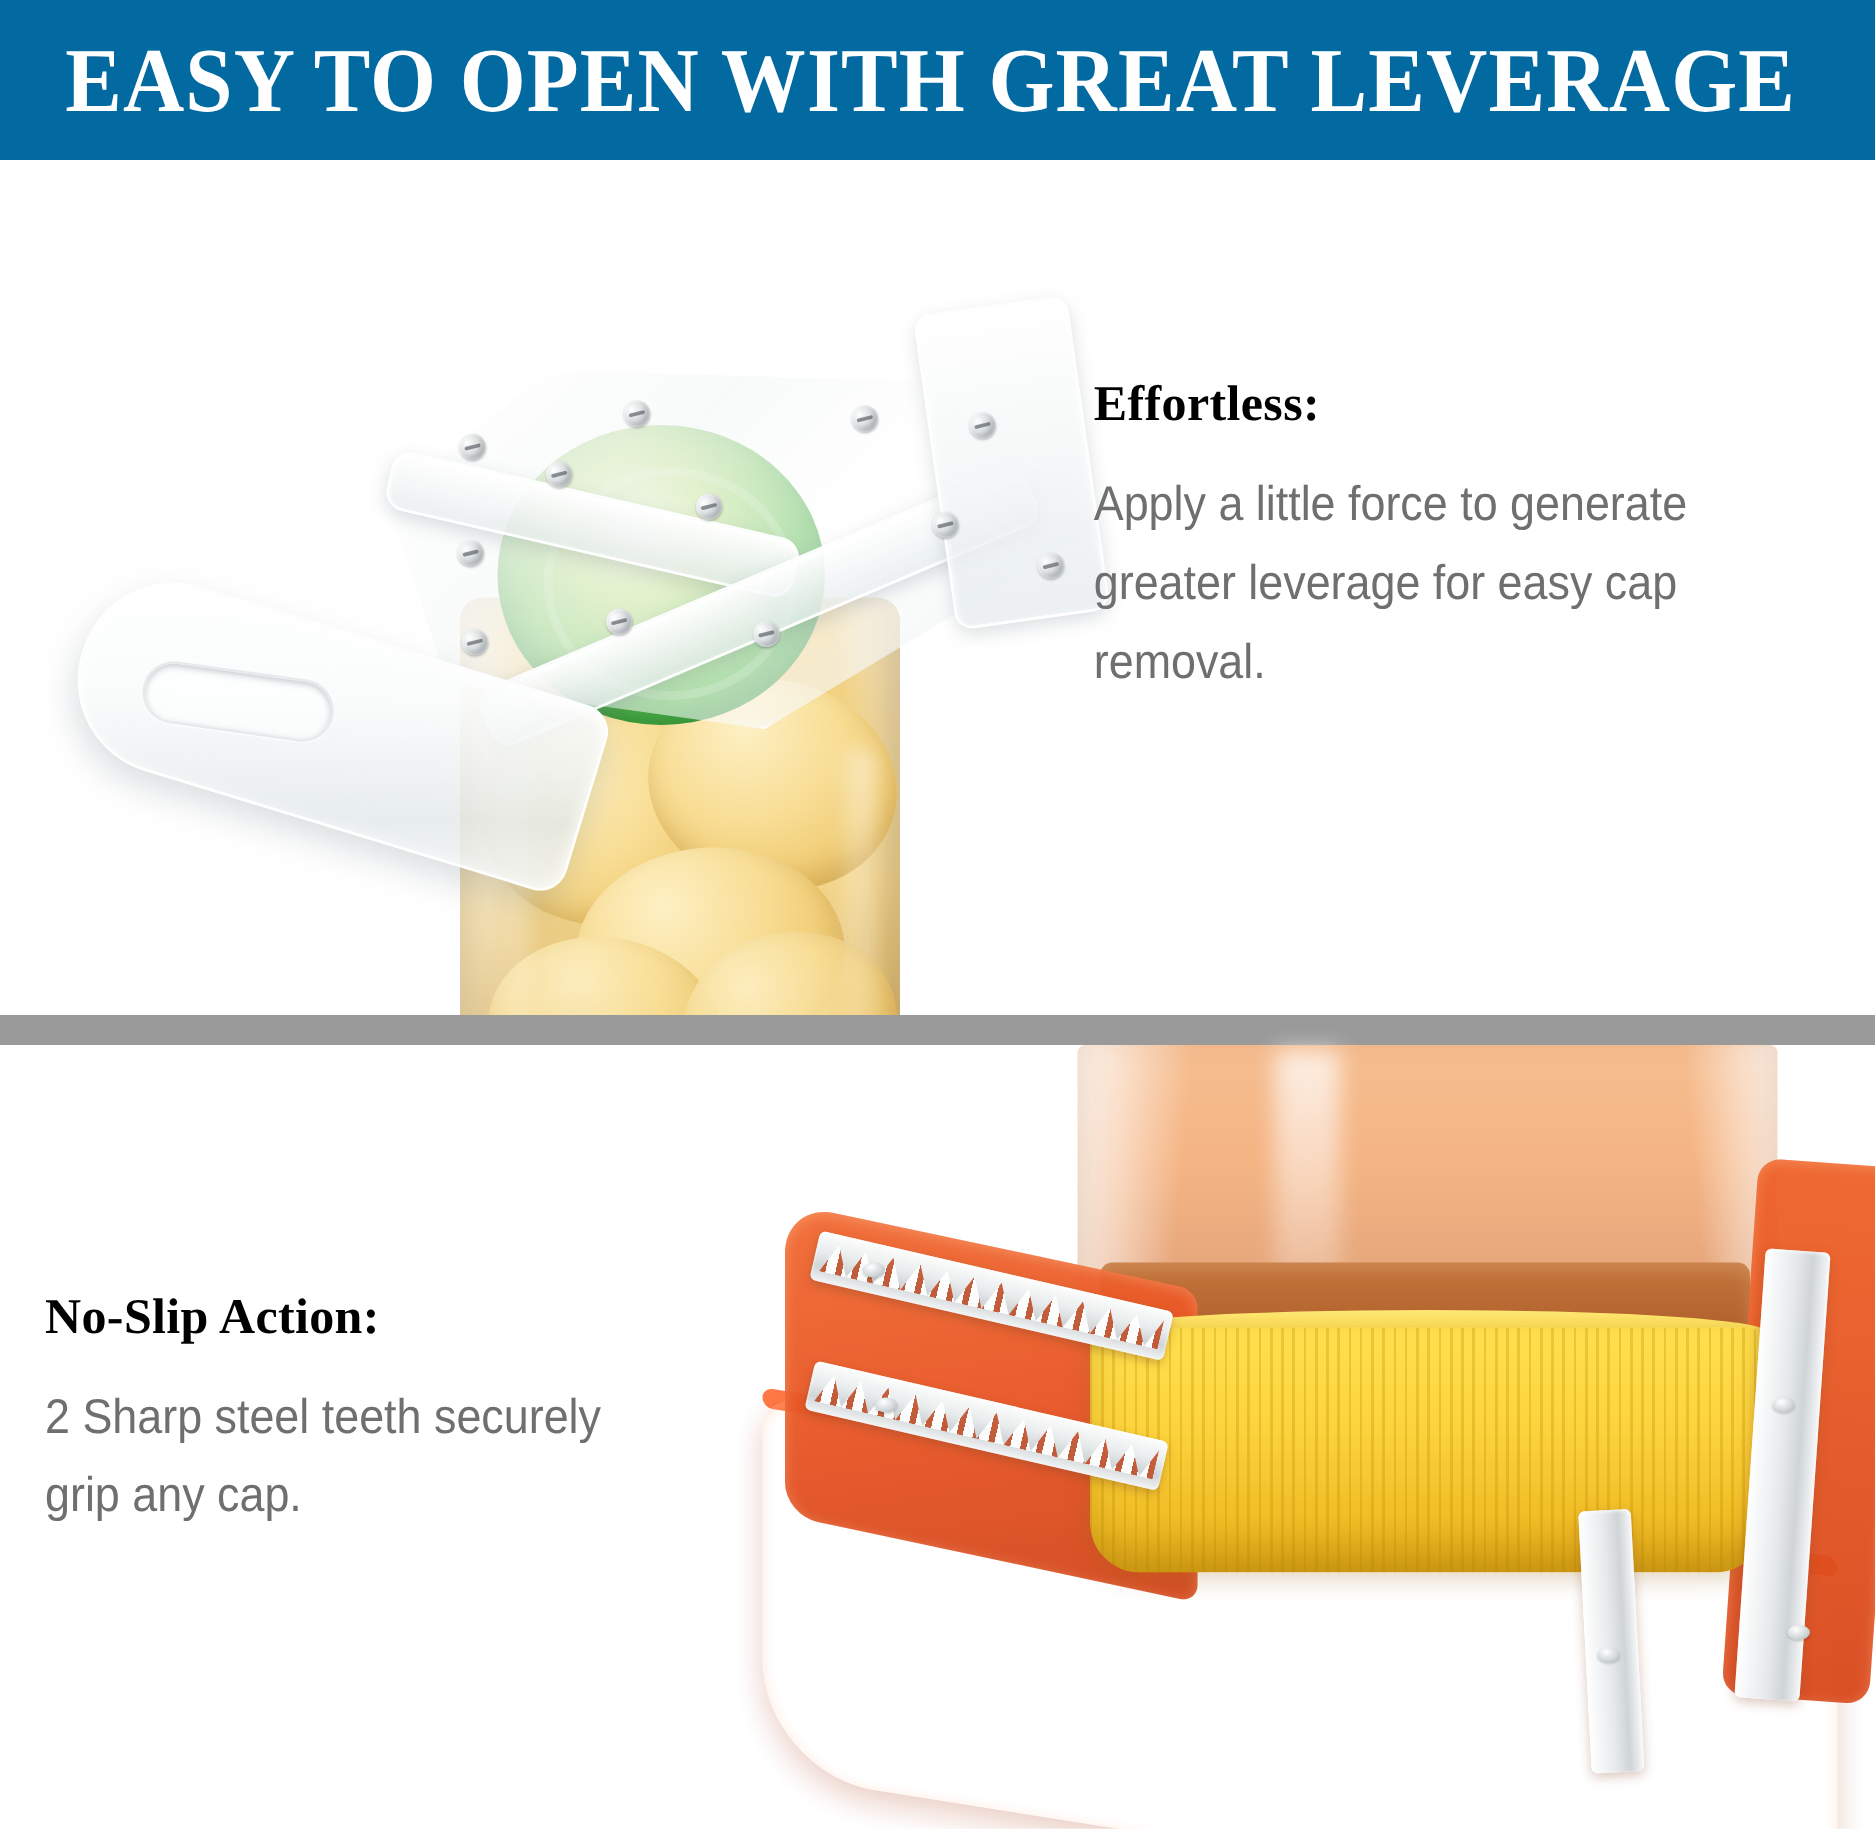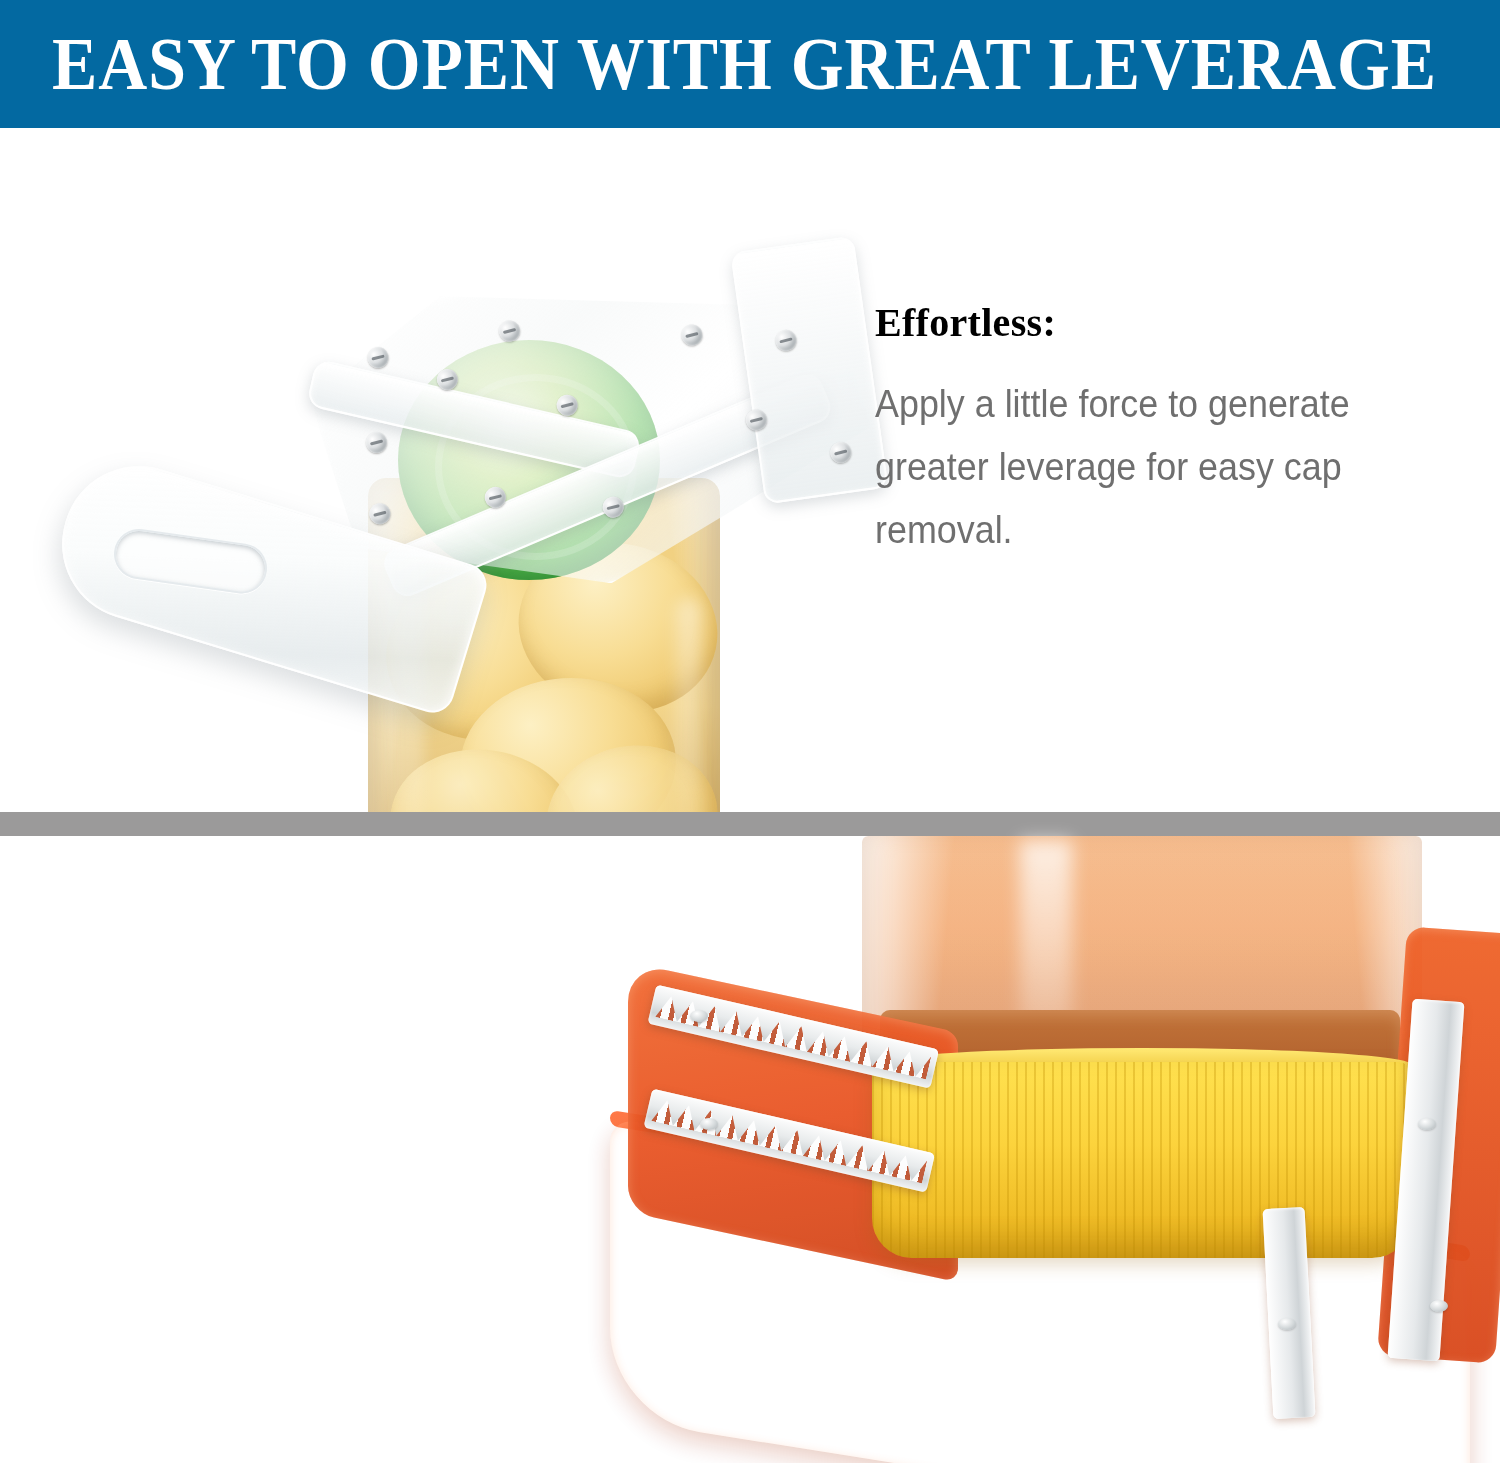"No-Slip Action:" div.txt-bottom { html: none -> <div> <p>No-Slip Action:</p> <p>2 Sharp steel teeth securely grip any cap.</p> </div> }
